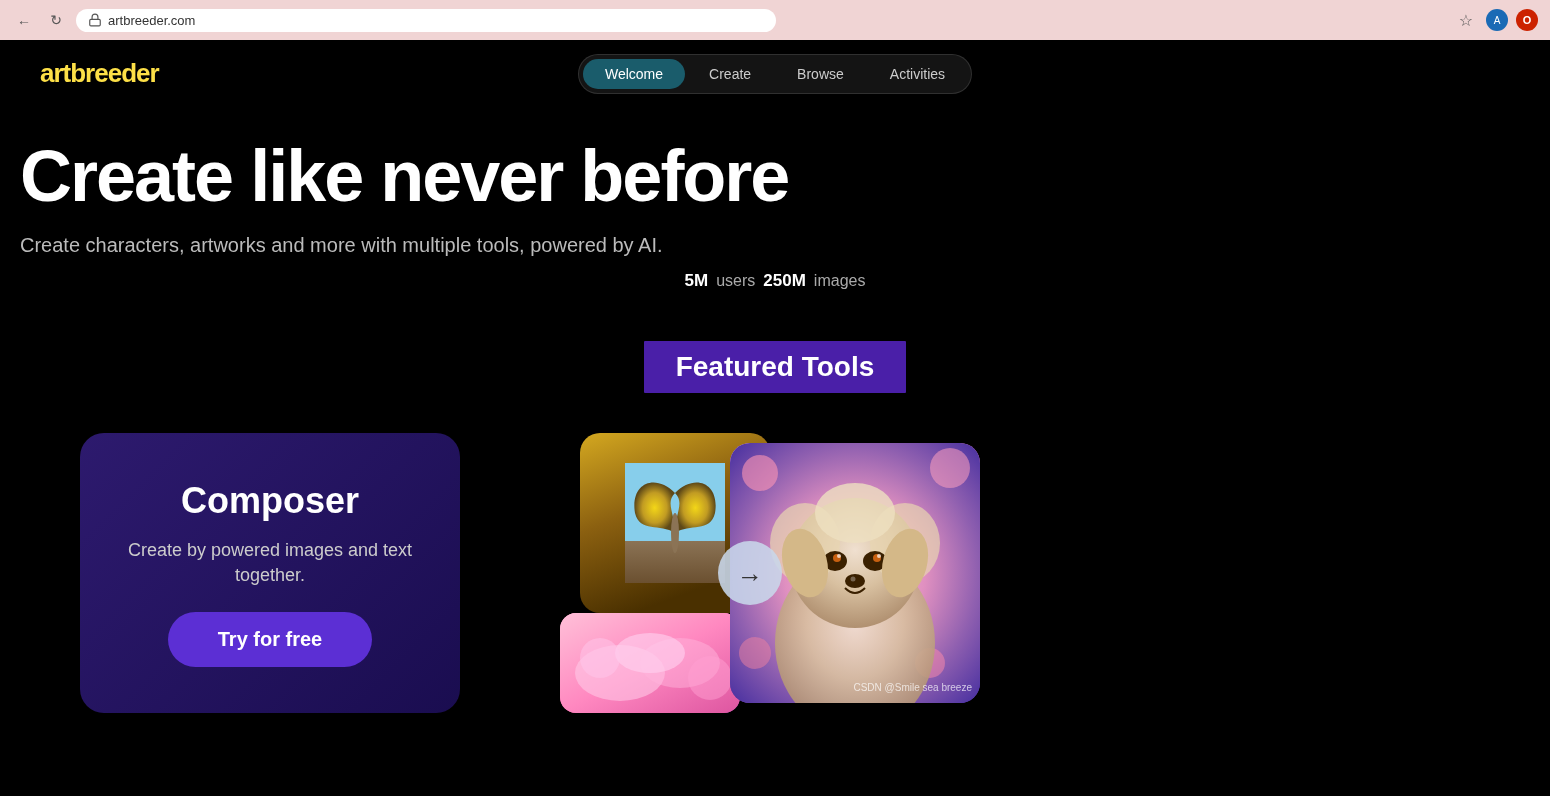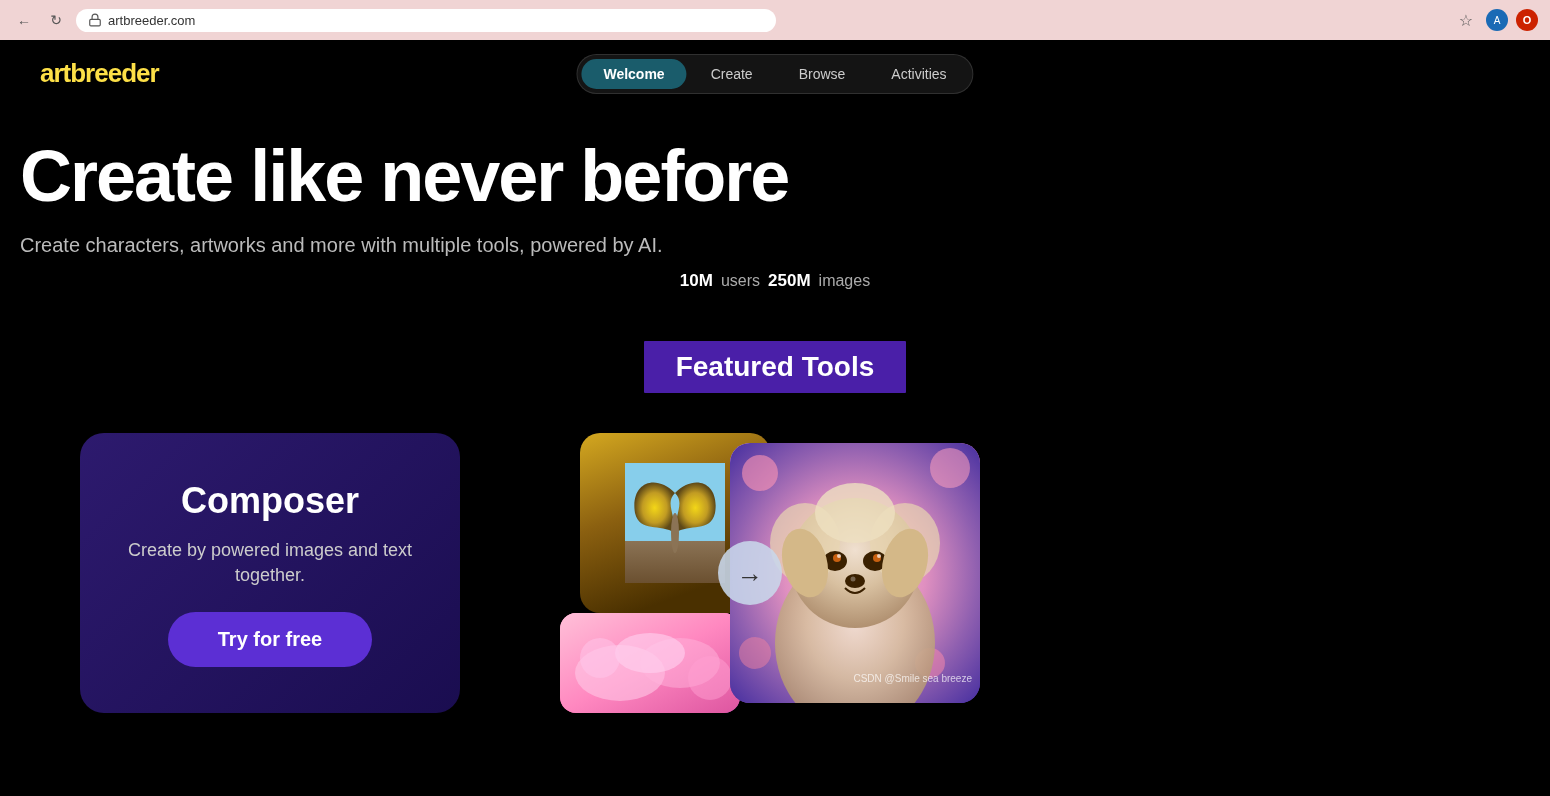"Welcome" .nav-tab.active { font-weight: 700 -> 400 }
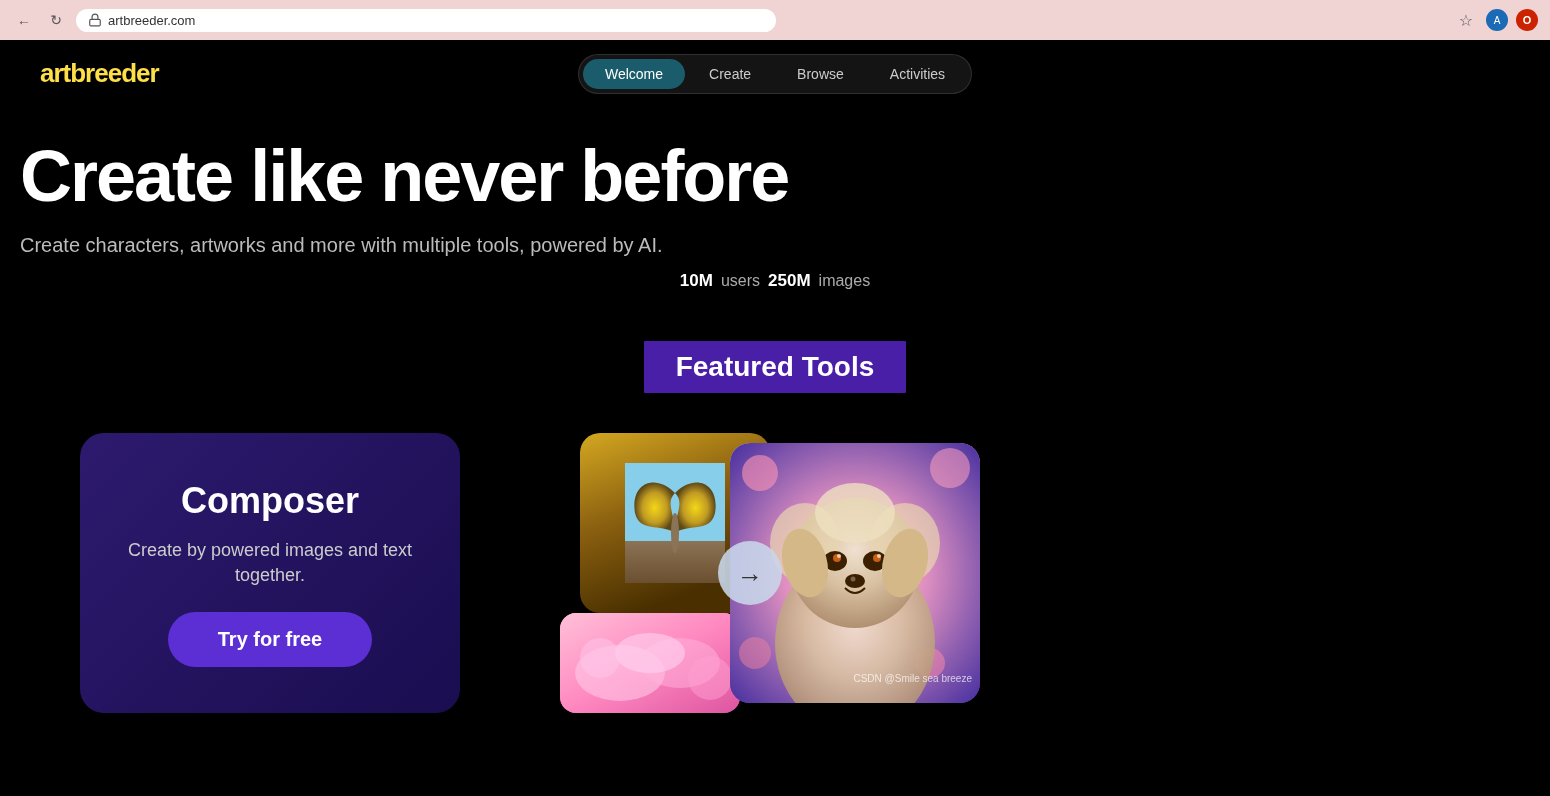"10M" span.stat-bold { text: 10M -> 5M }
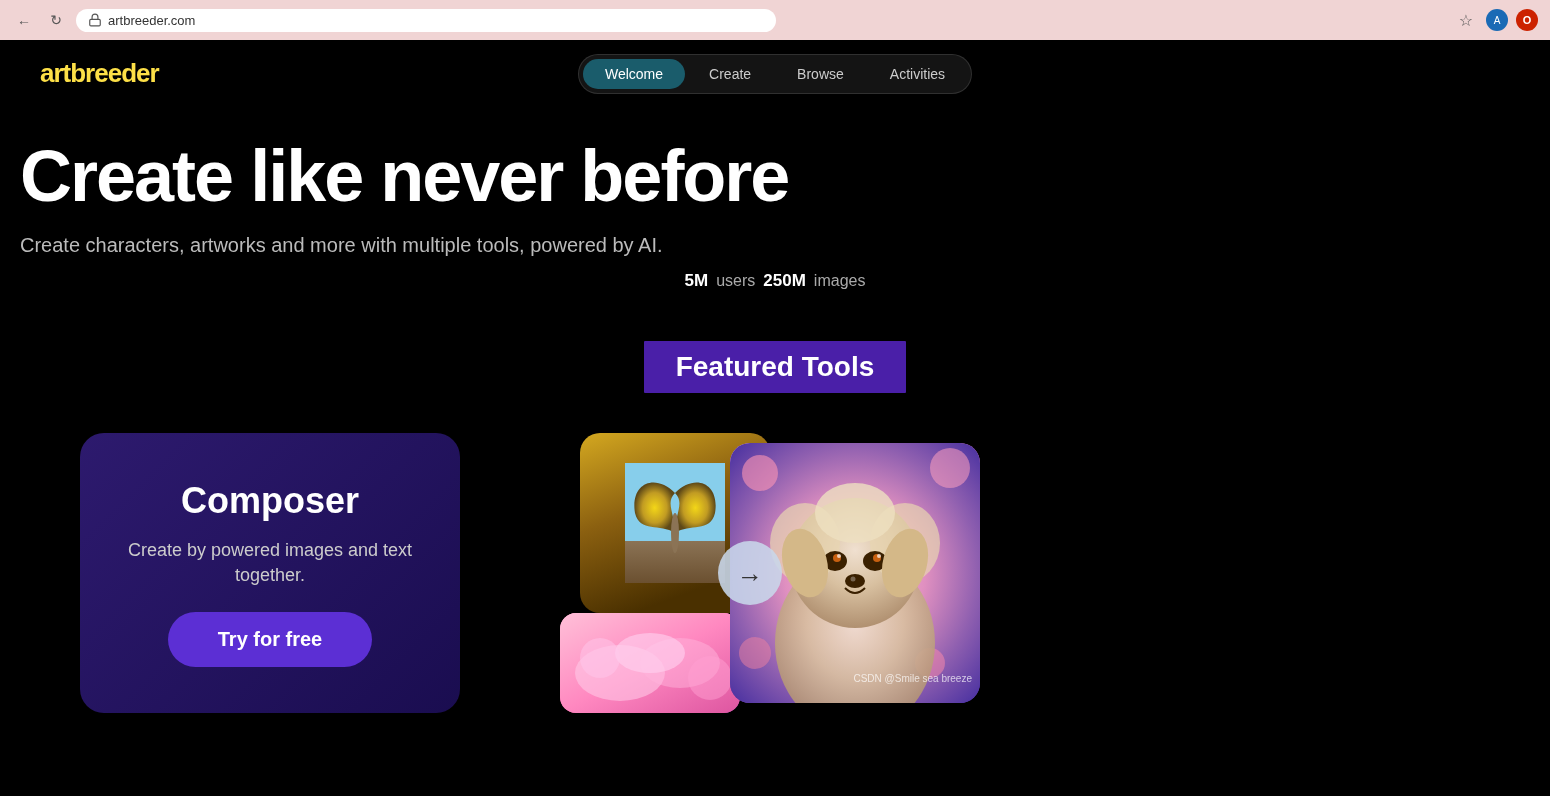"CSDN @Smile sea breeze" .watermark { bottom: 19px -> 10px }
